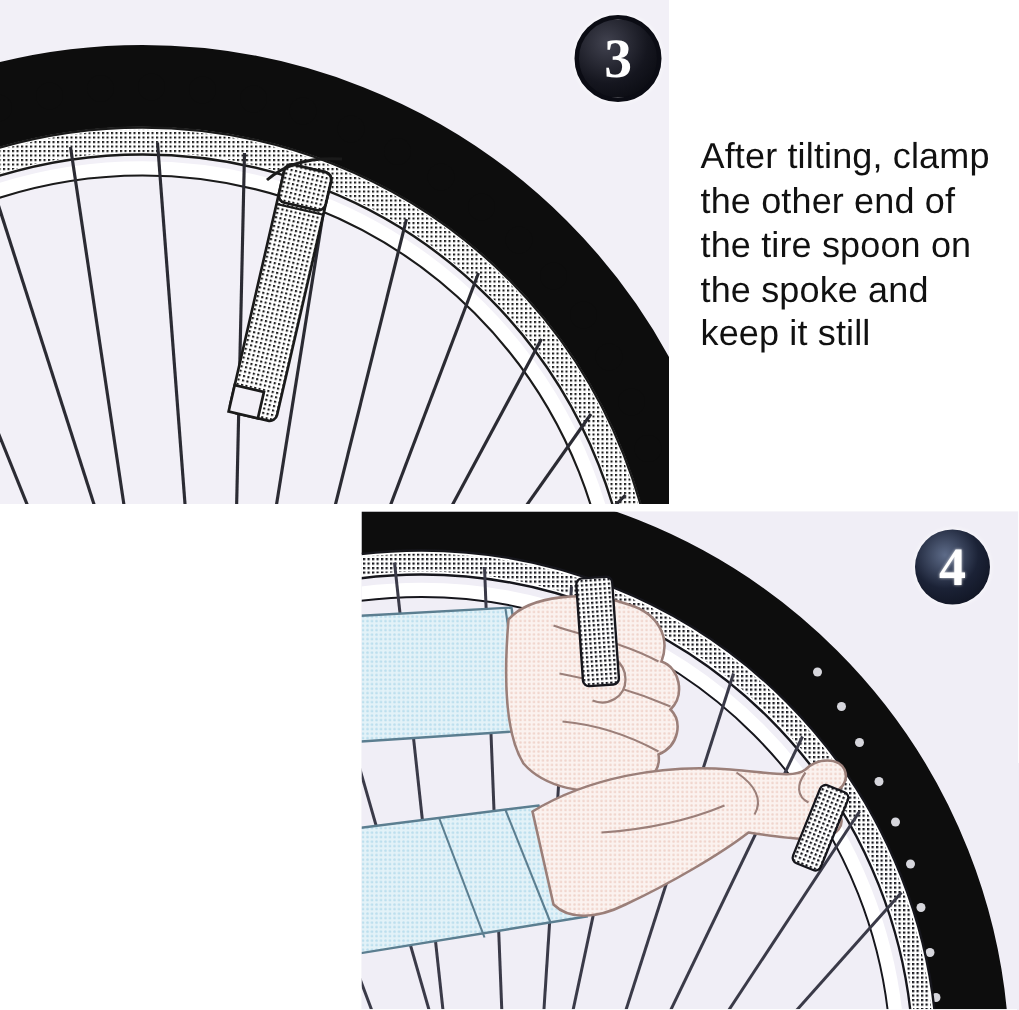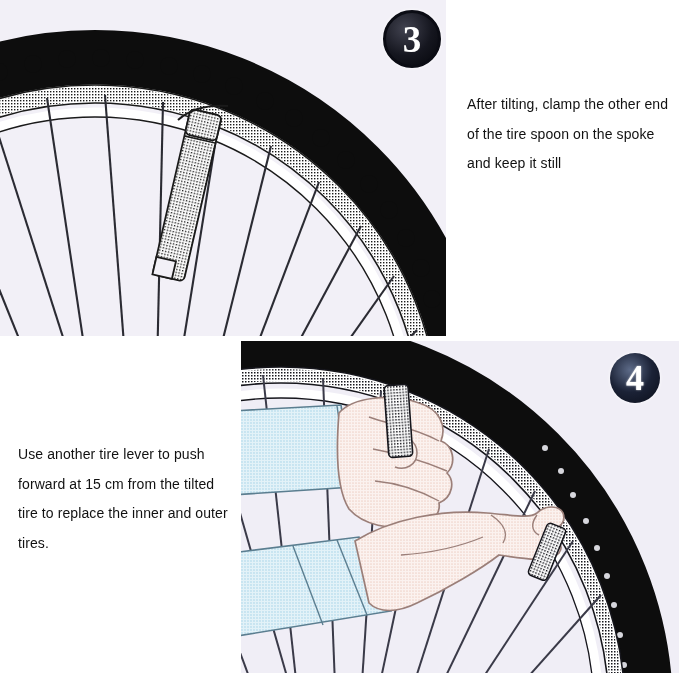"After tilting, clamp the other" .caption { font-size: 14px -> 24px }
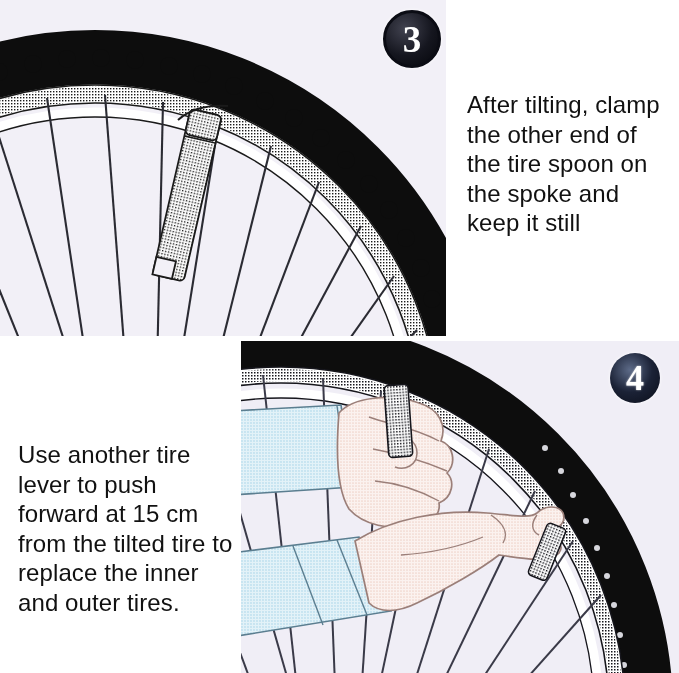"Use another tire lever to" div.caption { html: <div>Use another tire lever to push forward at 15 cm from the tilted tire to replace the inner and outer tires.</div> -> none }
